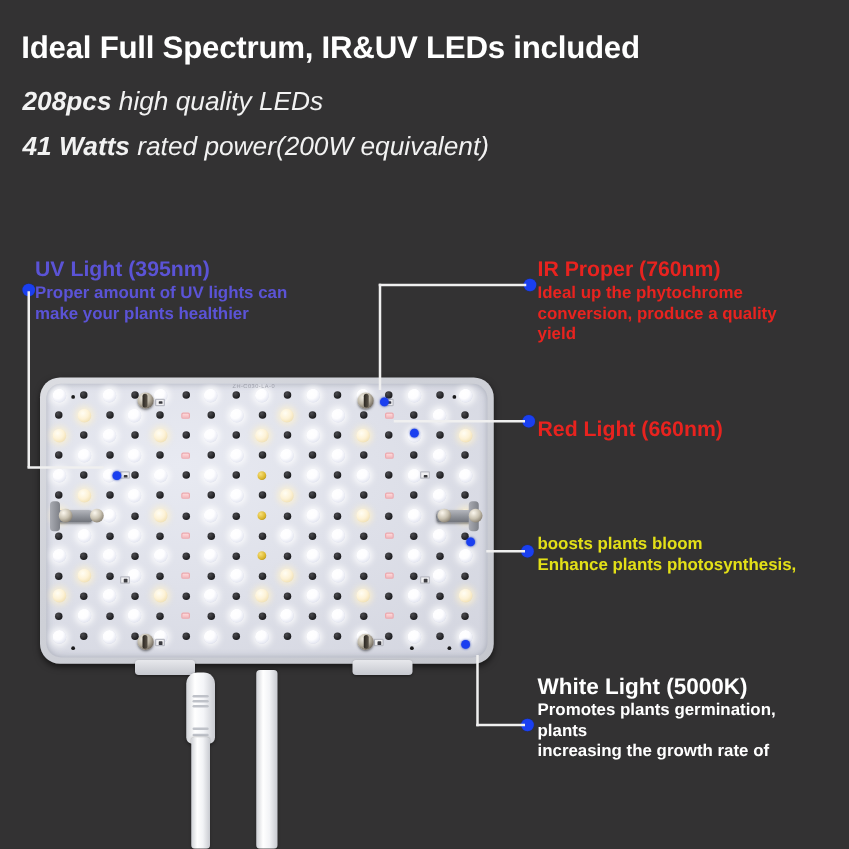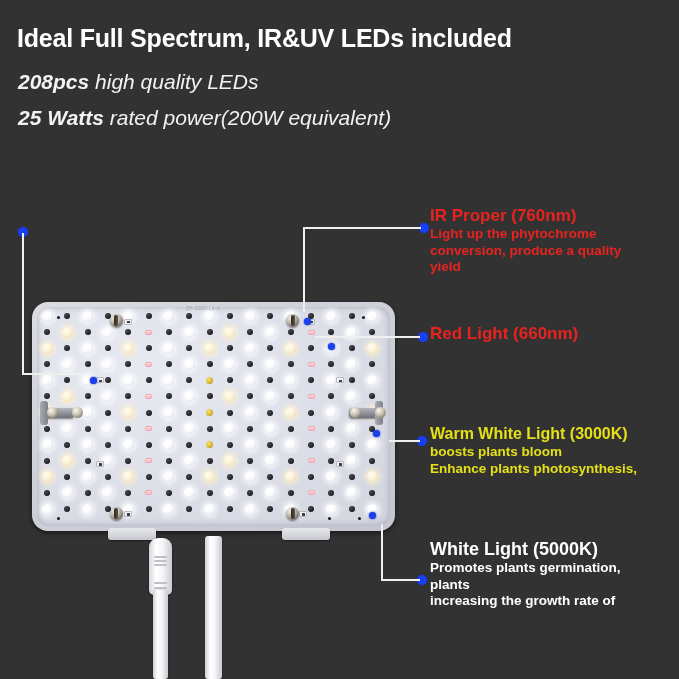"25 Watts" span.b { text: 25 -> 41 }
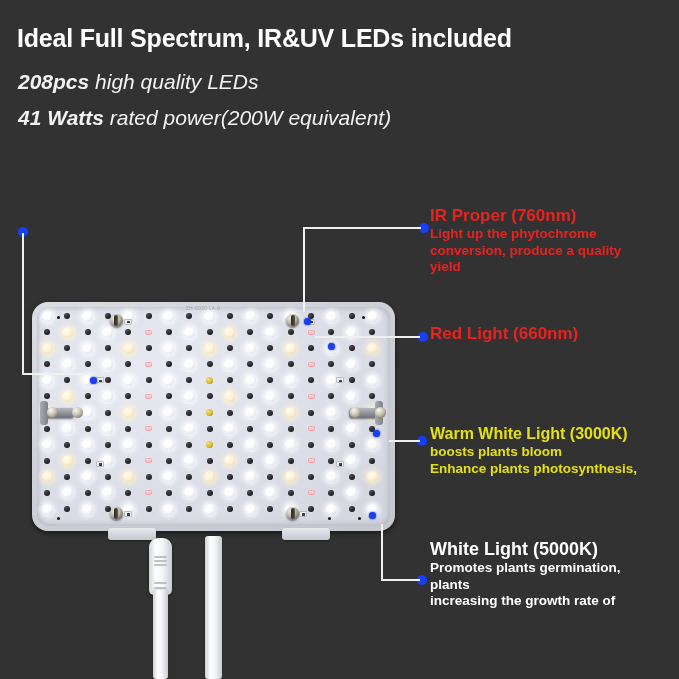"UV Light (395nm)" div.callout { html: none -> <div> <div>UV Light (395nm)</div> <div>Proper amount of UV lights can</div> <div>make your plants healthier</div> </div> }
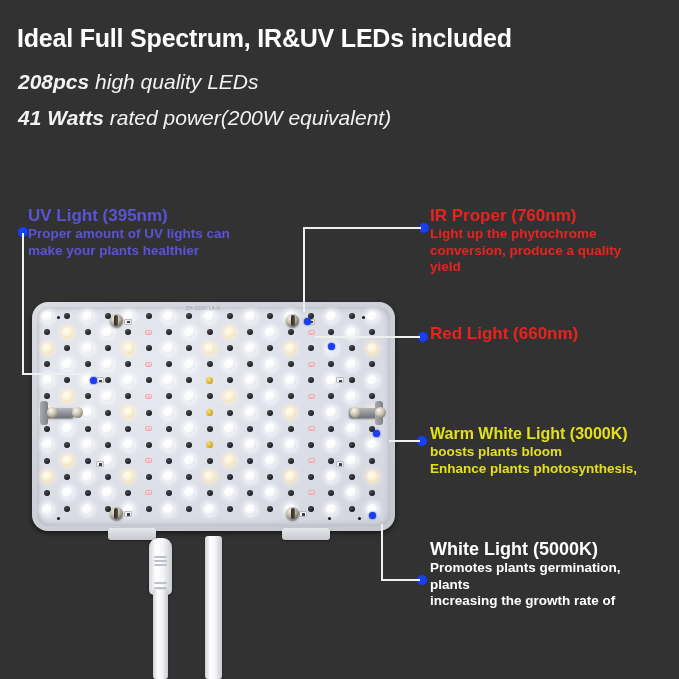"Light up the phytochrome" div.c-desc { text: Light -> Ideal }
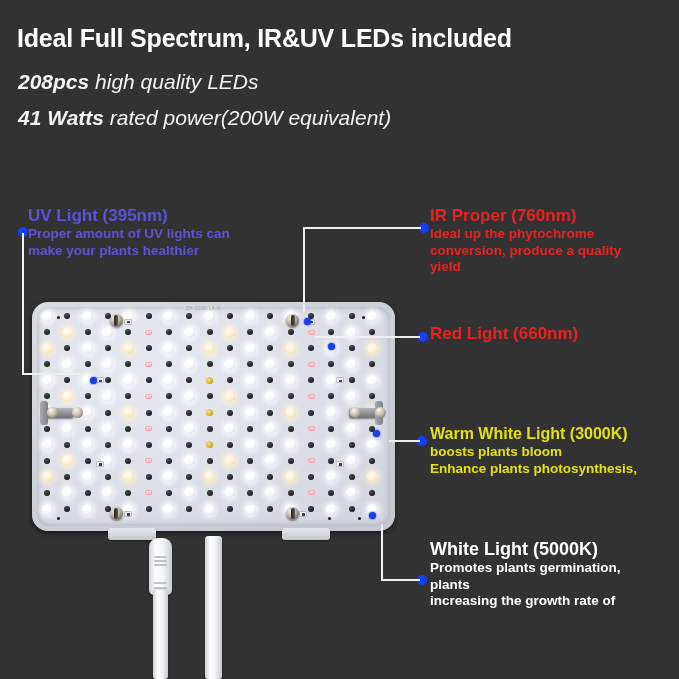"Red Light (660nm)" #co-red { top: 325px -> 335px }
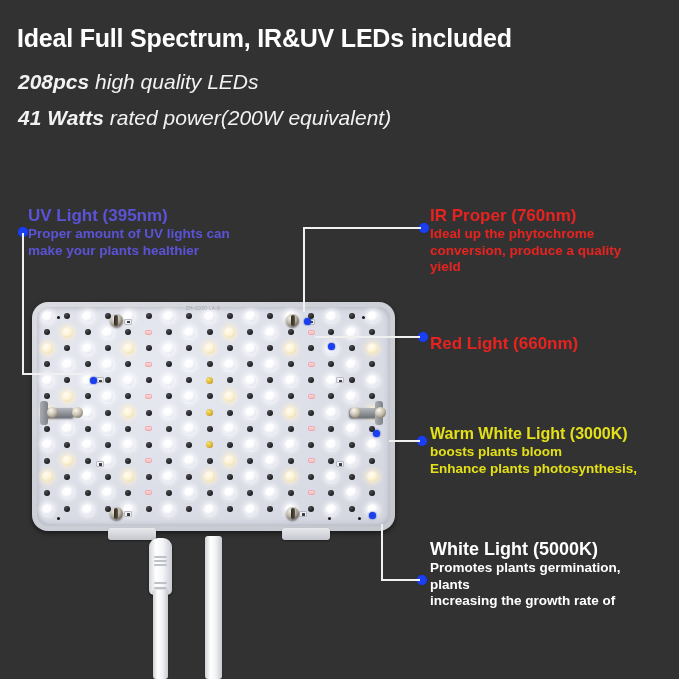"Warm White Light (3000K)" div.c-title { html: <div>Warm White Light (3000K)</div> -> none }
